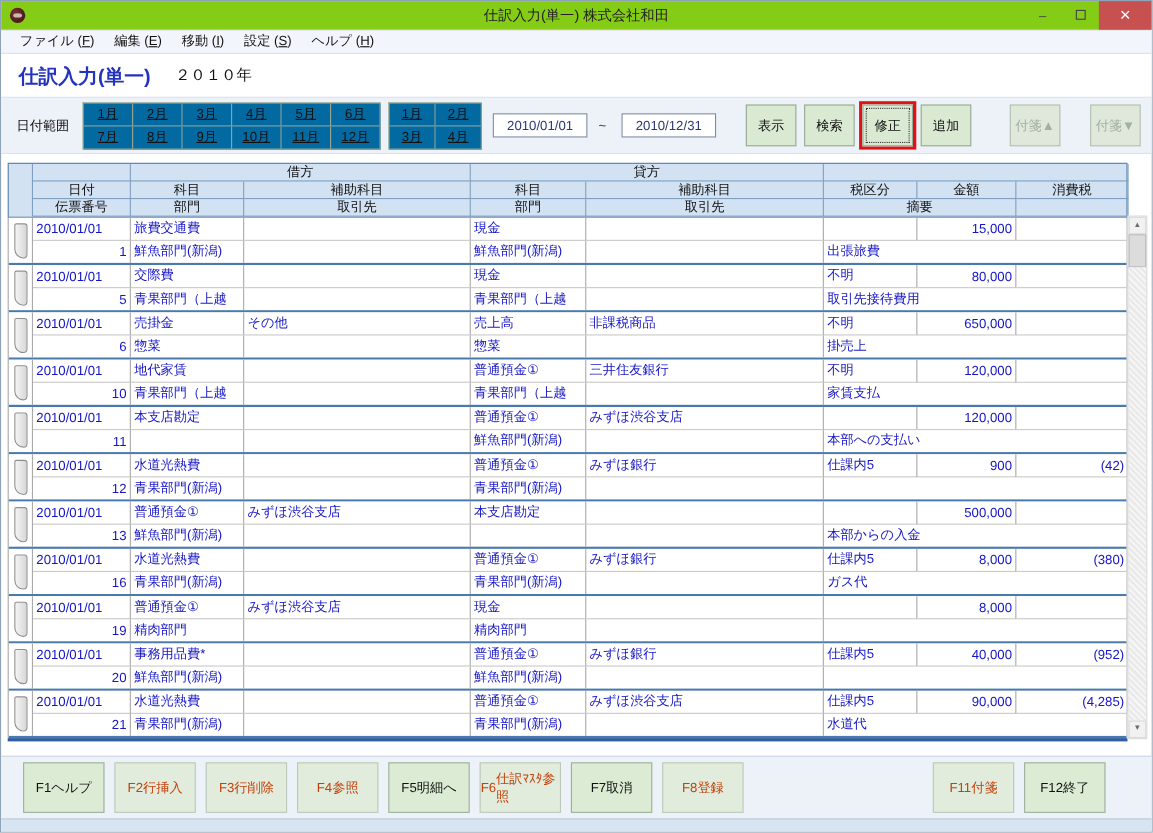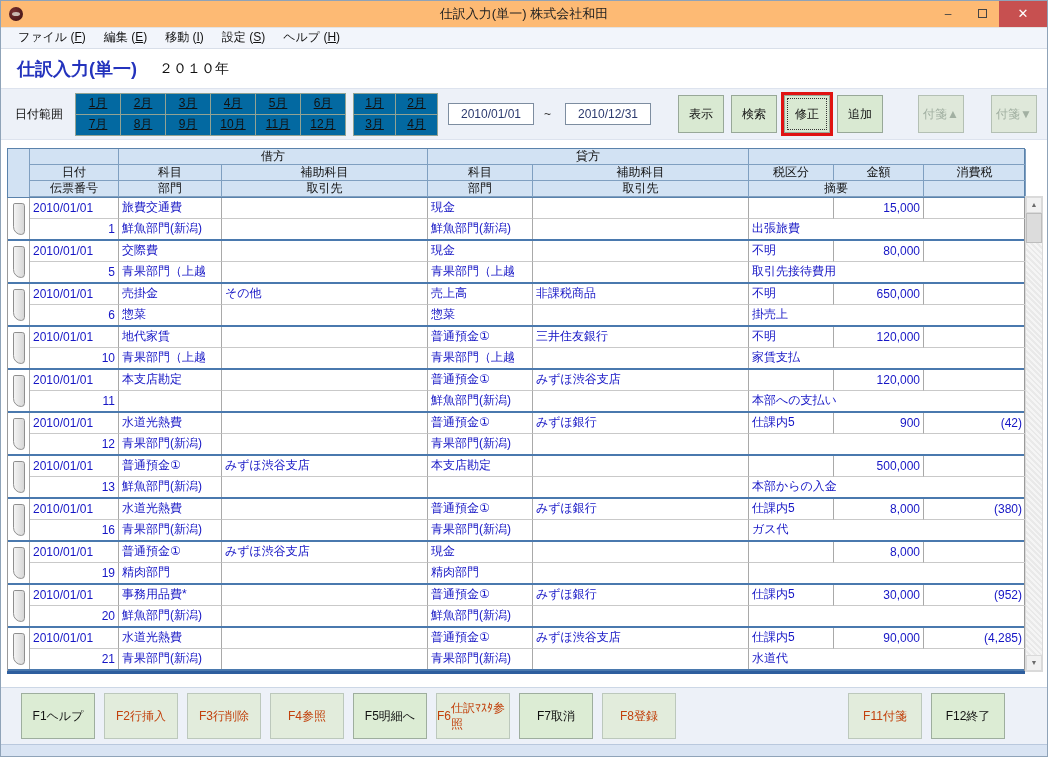"仕訳入力(単一) 株式会社和田" .titlebar { background: #fdba74 -> #84cc16 }
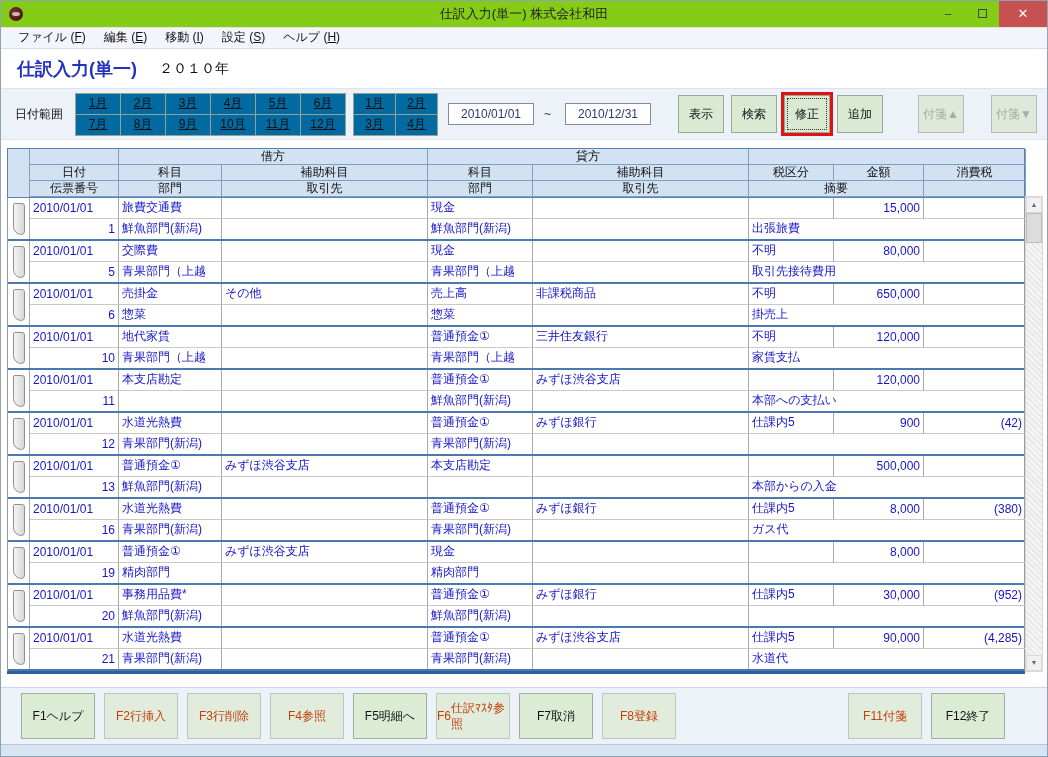"30,000" div.cell { text: 30,000 -> 40,000 }
